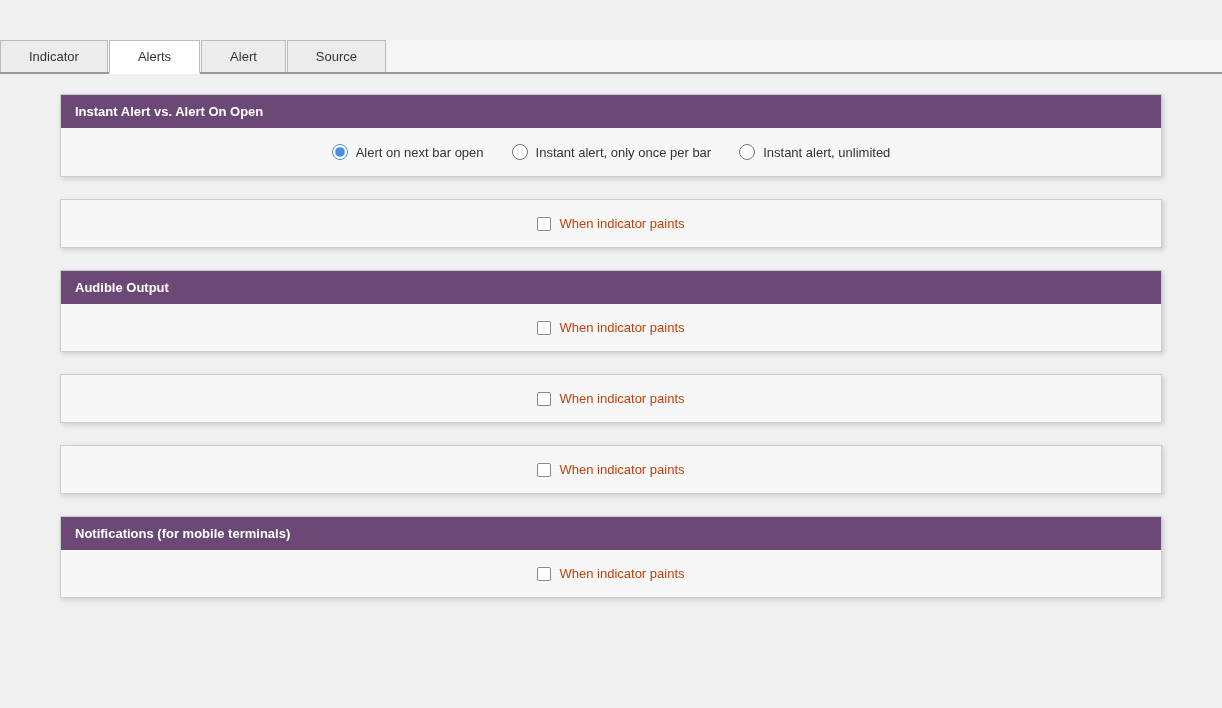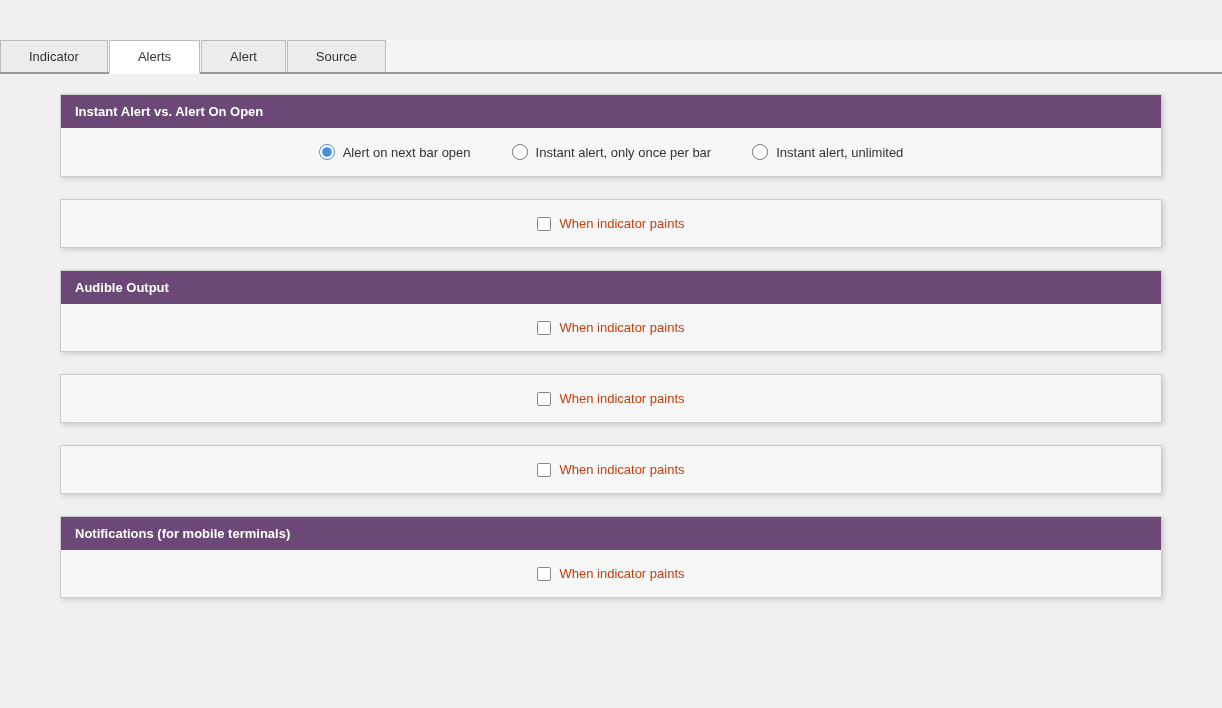"Alert on next bar open" .radio-group { gap: 41px -> 28px }
